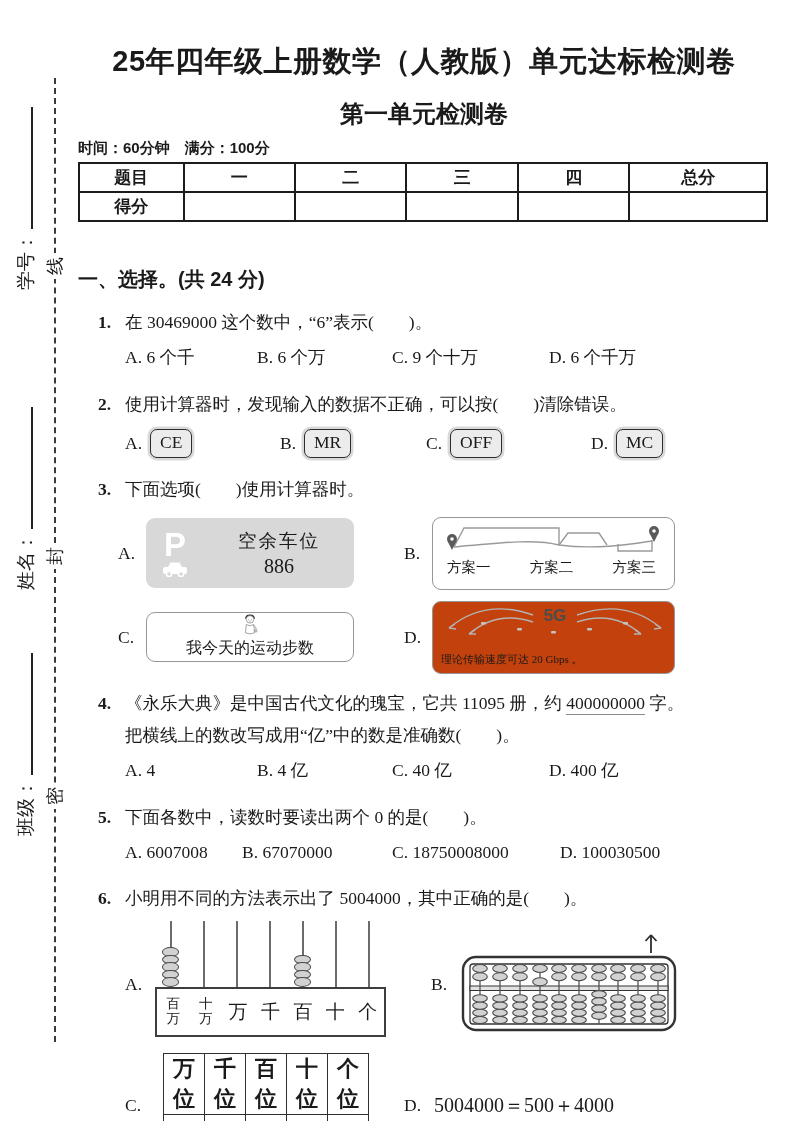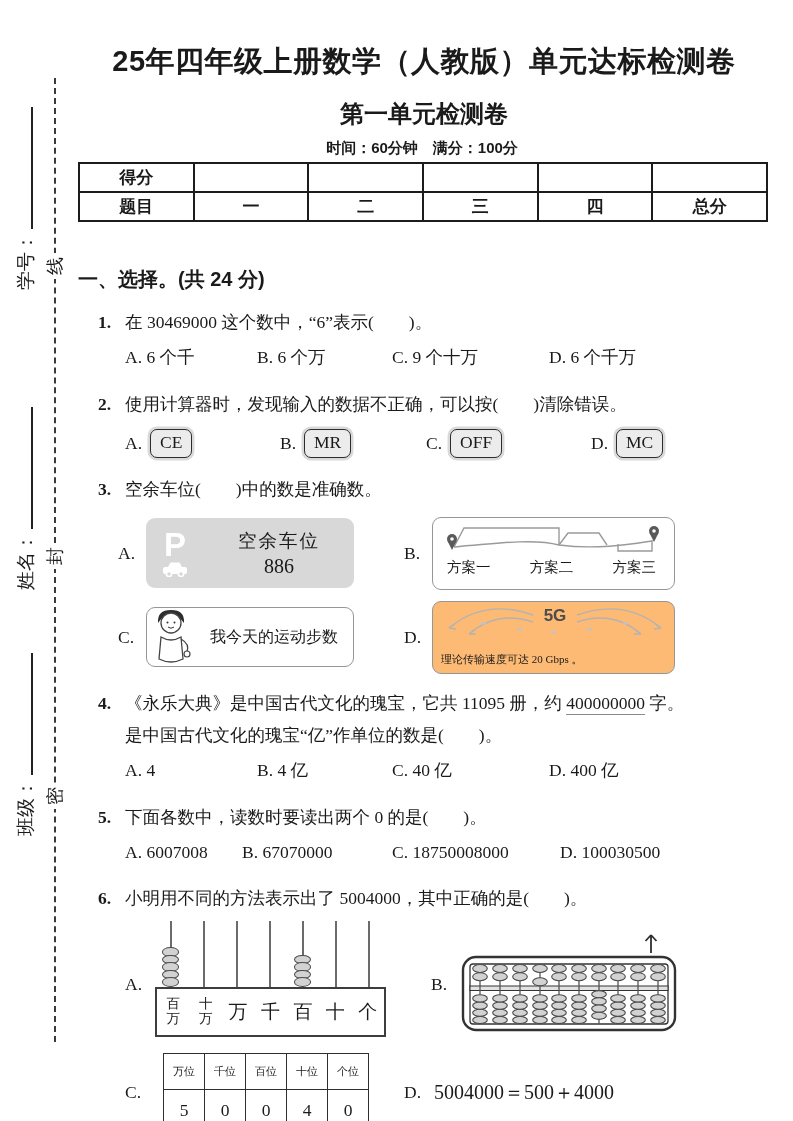"时间：60分钟 满分：100分" .meta { text-align: center -> left }
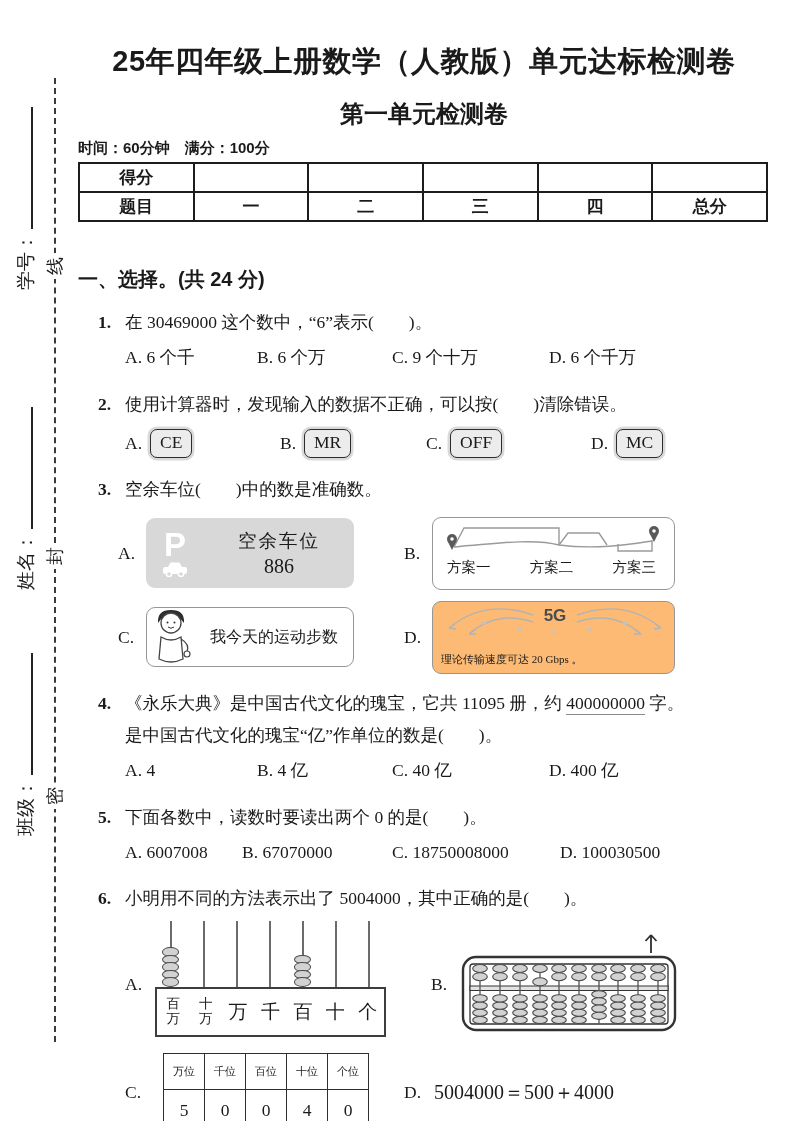"得分" tr { order: before "题目" -> after "题目" }
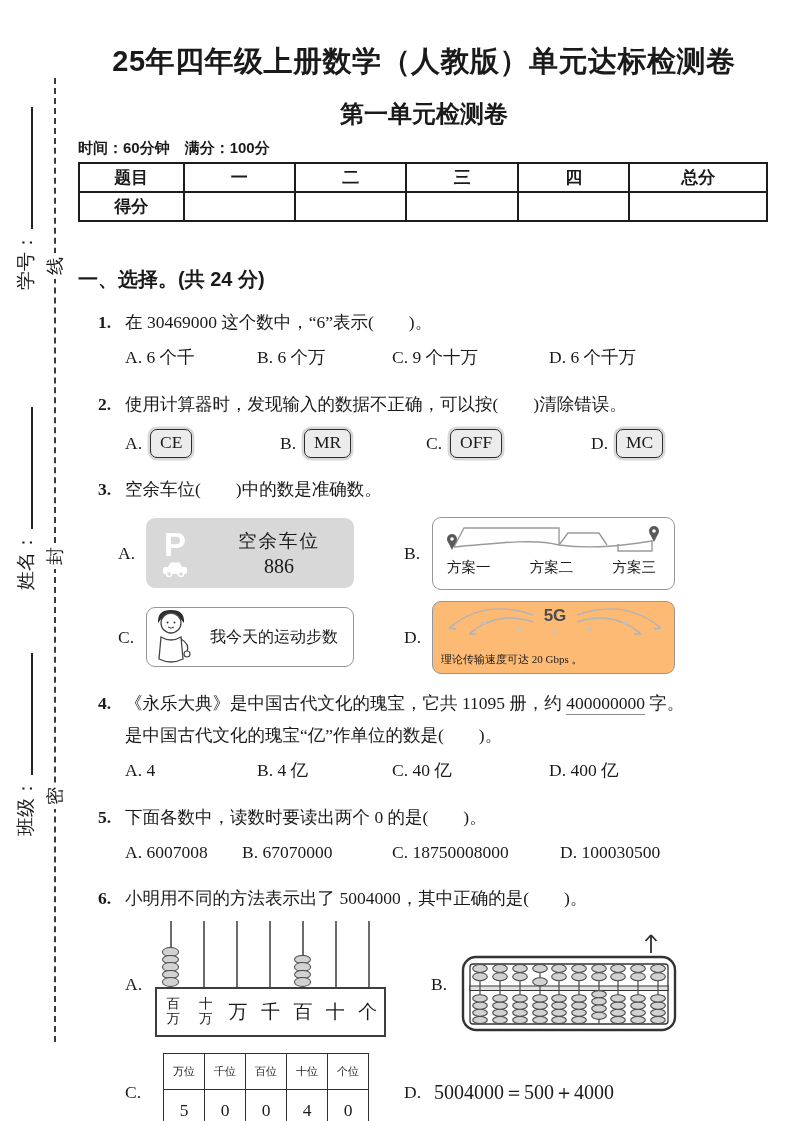"空余车位( )中的数是准确数。" span { text: 空余车位(　　)中的数是准确数 -> 下面选项(　　)使用计算器时 }
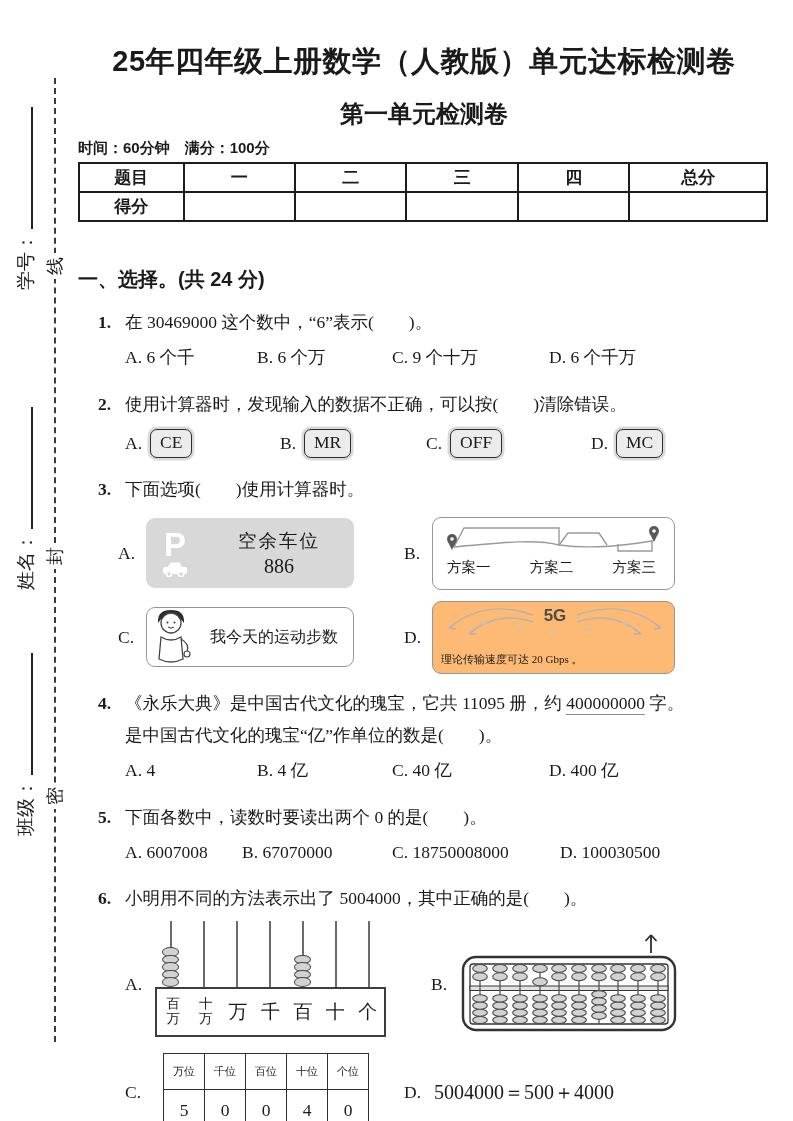"5G" .card-d { background: #fdba74 -> #c2410c }
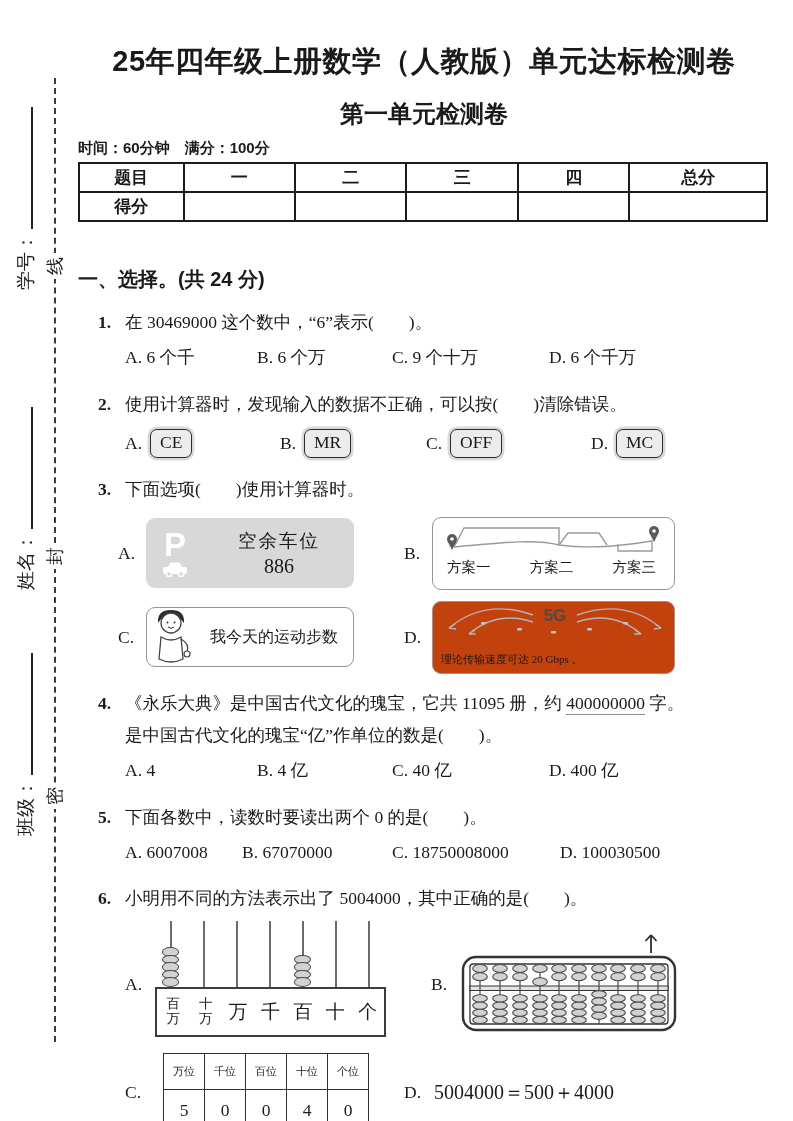"我今天的运动步数" .card-c { flex-direction: none -> column; height: 60px -> 50px }
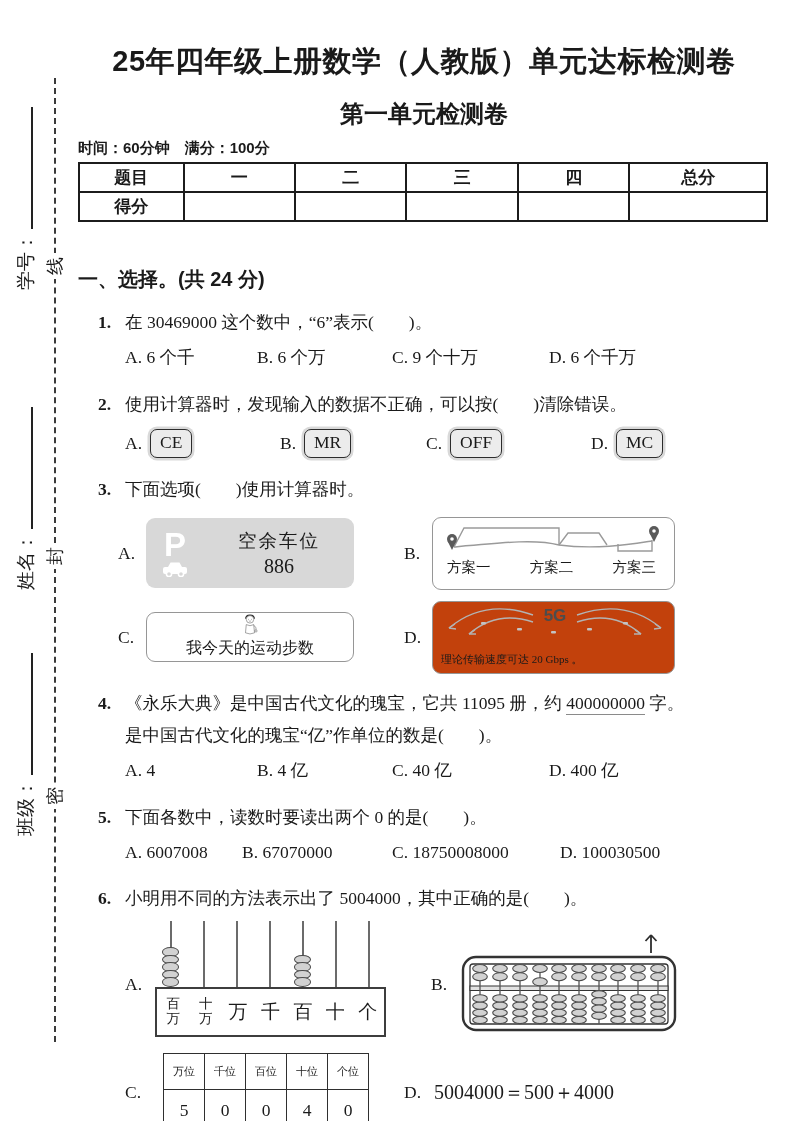"是中国古代文化的瑰宝“亿”作单位的数是( )。" span { text: 是中国古代文化的瑰宝“亿”作单位的数是 -> 把横线上的数改写成用“亿”中的数是准确数 }
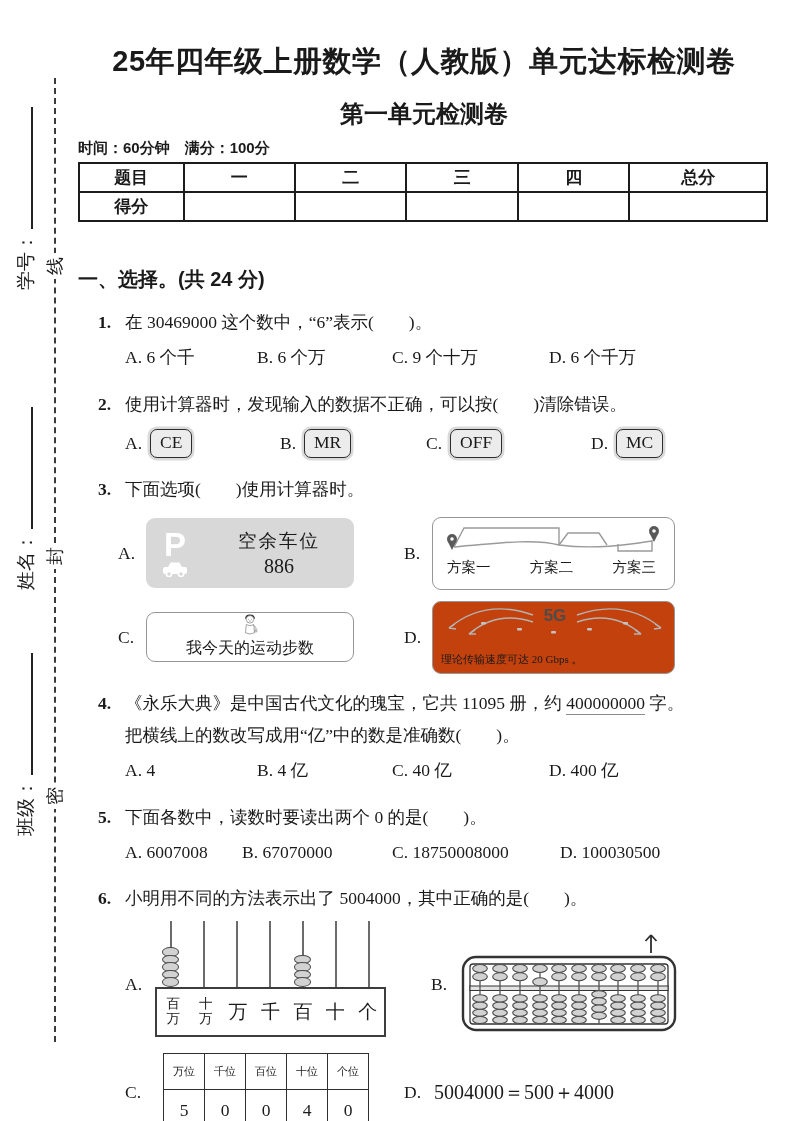"万位" .pvtable tr:first-child td { font-size: 11px -> 22px; font-weight: normal -> bold }
